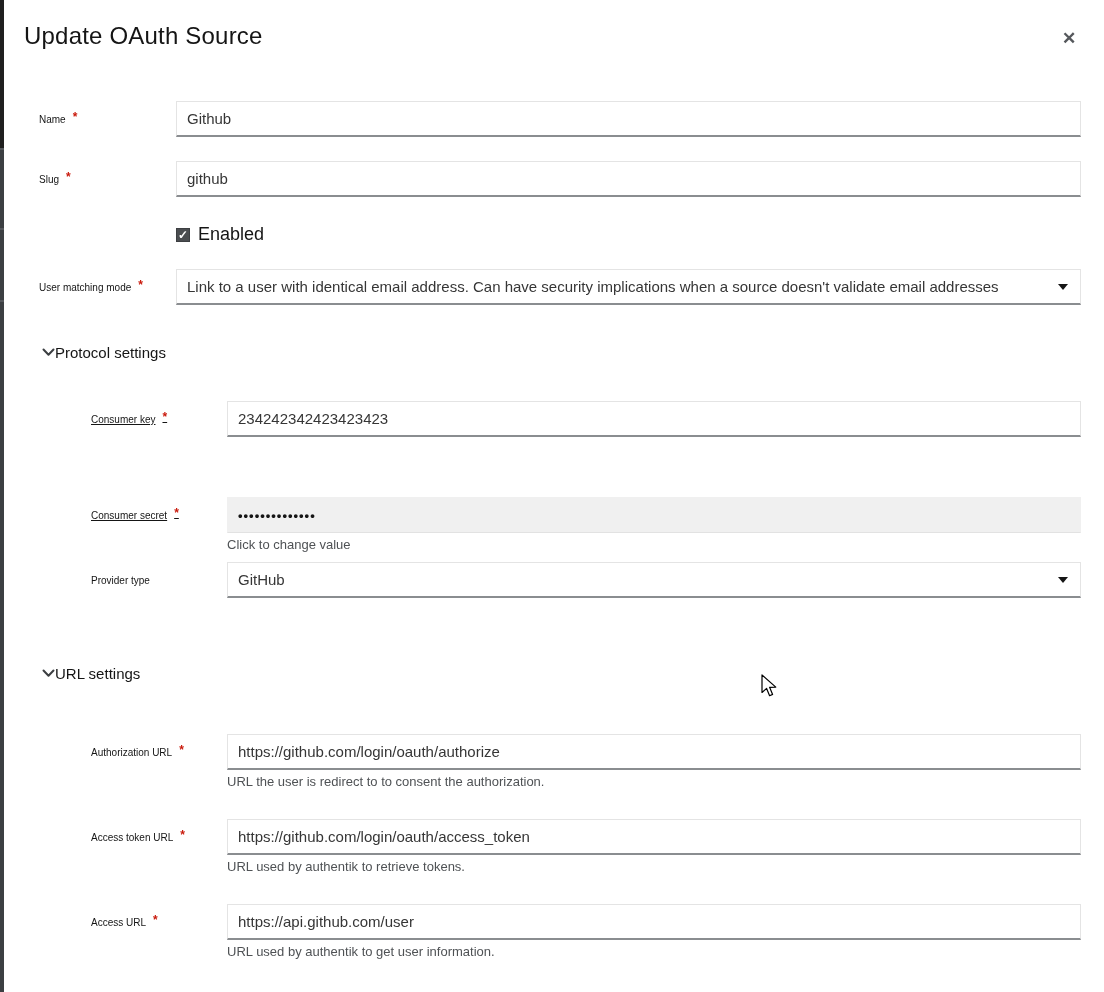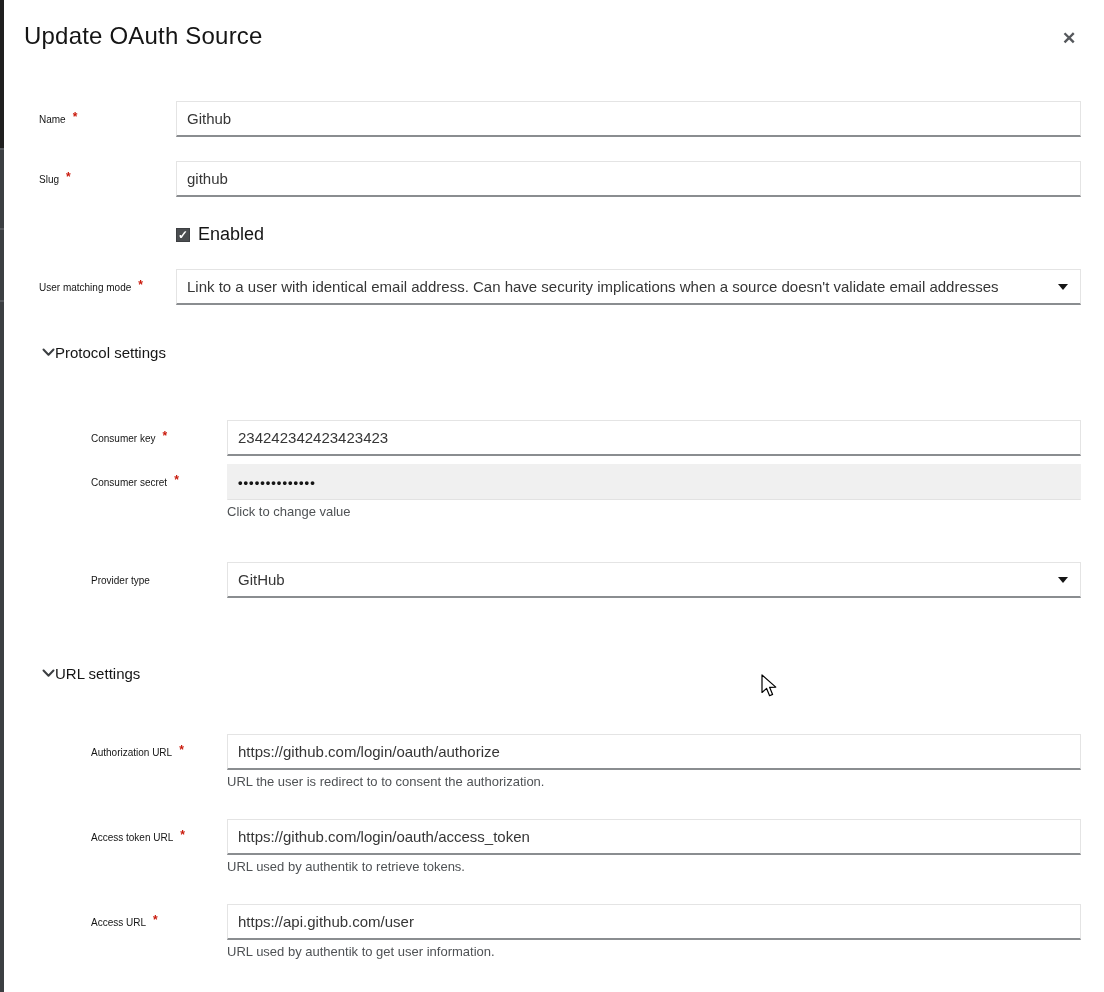"Consumer key" div.row { text-decoration: none -> underline; top: 420px -> 401px }
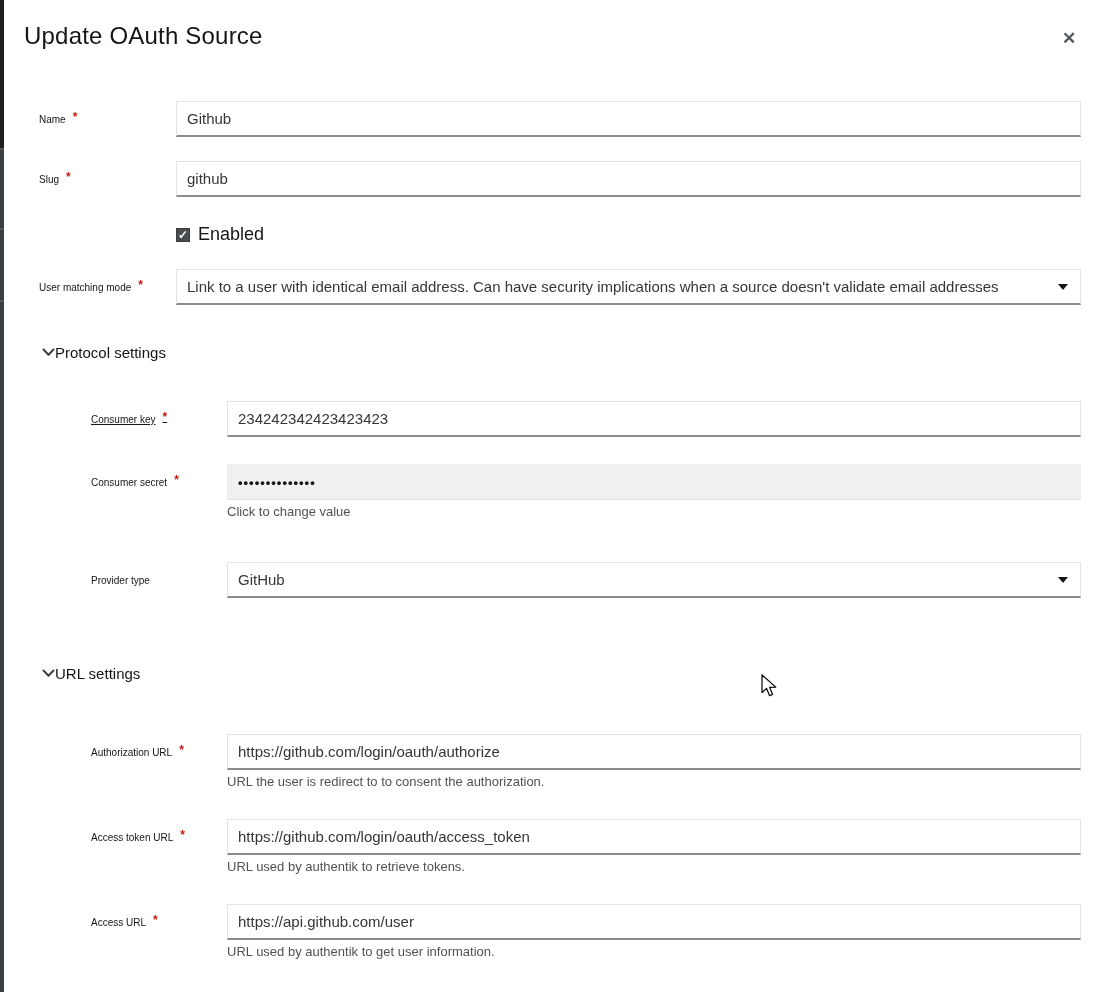"Consumer secret" div.row { text-decoration: none -> underline; top: 464px -> 497px }
